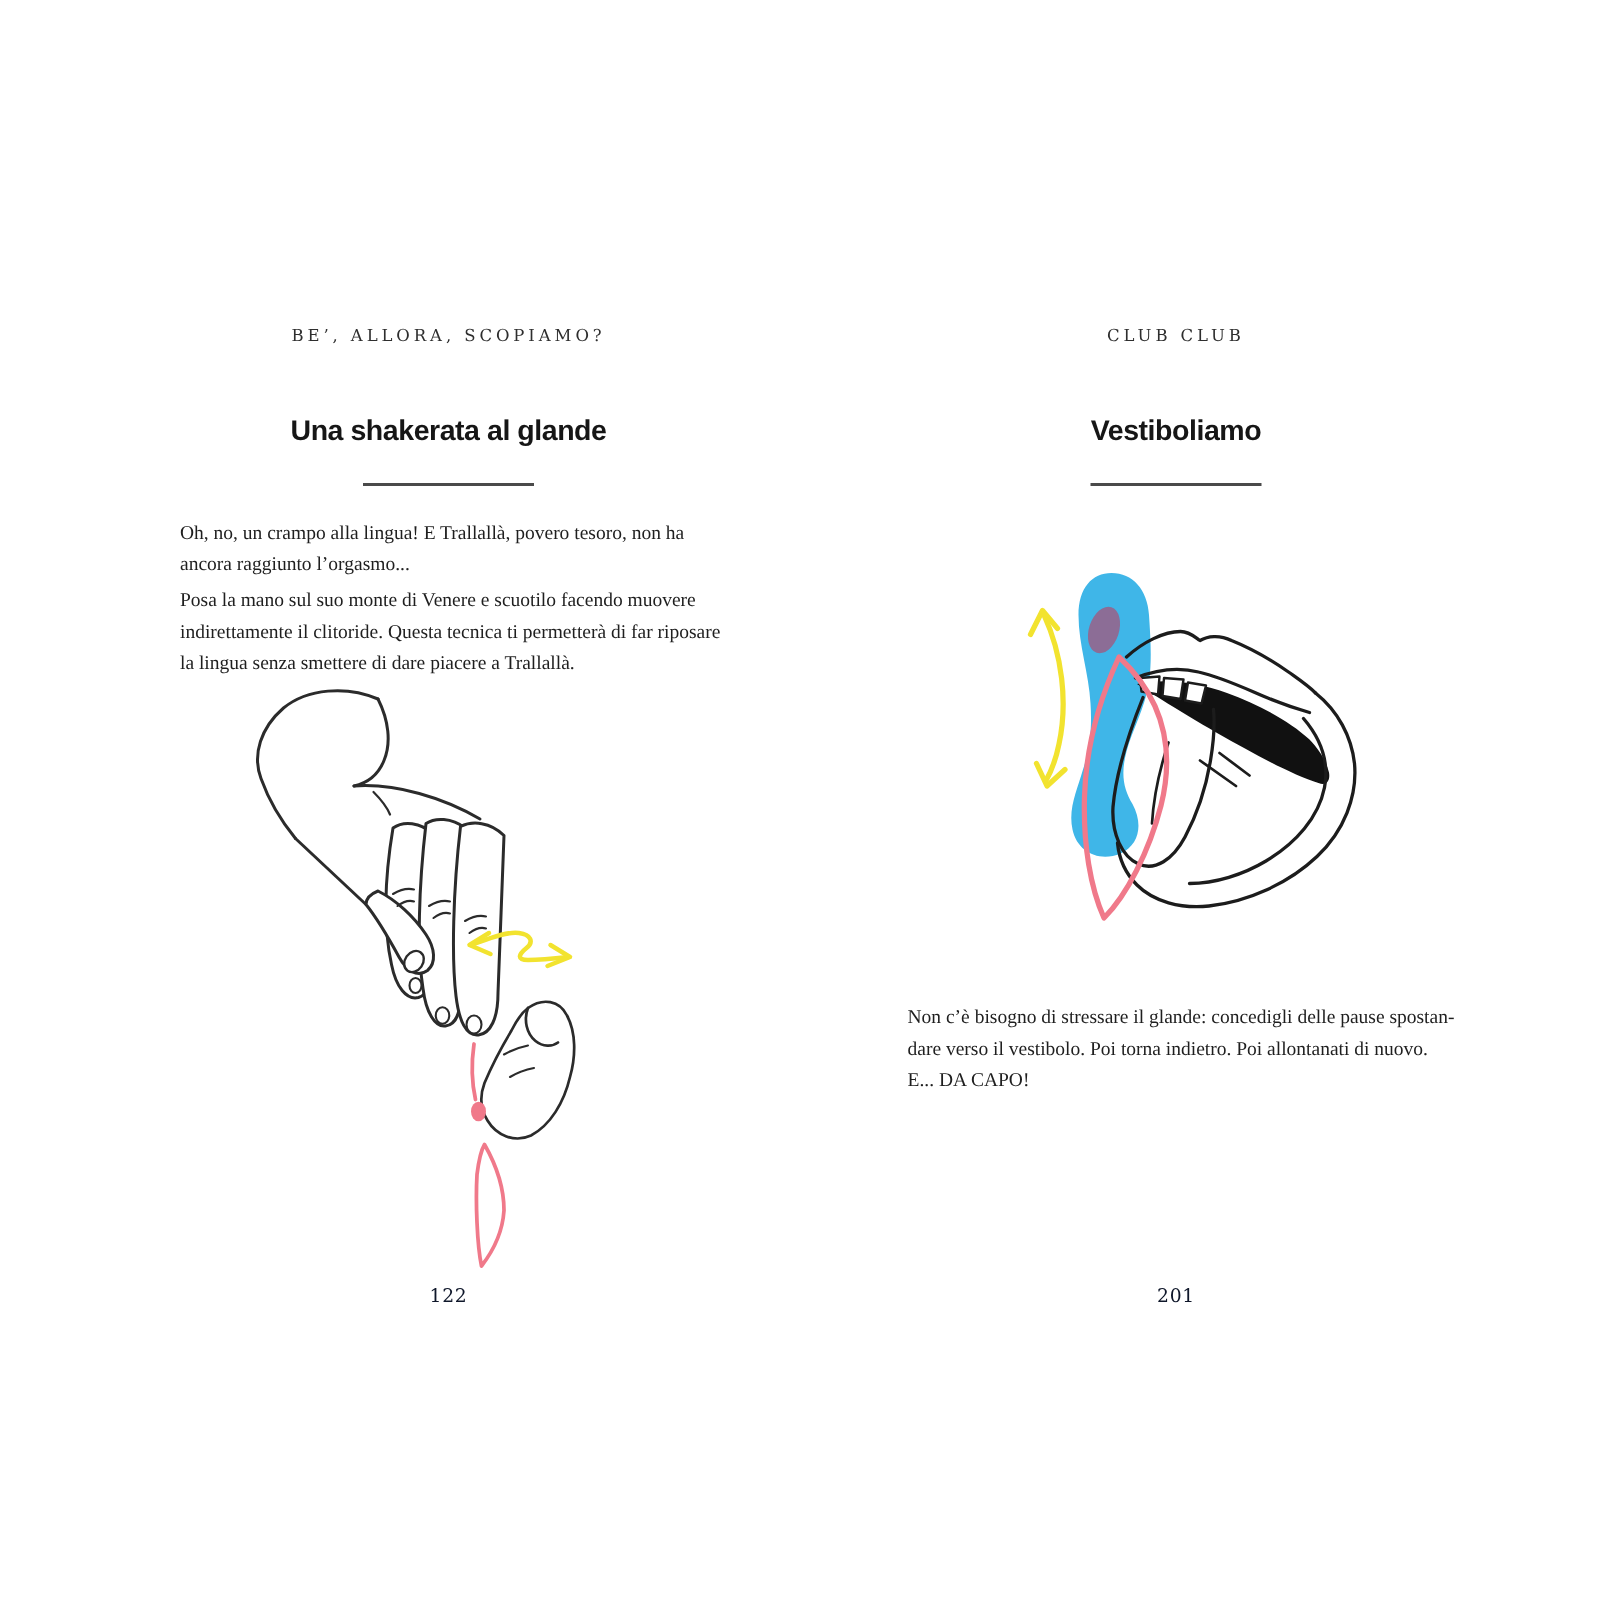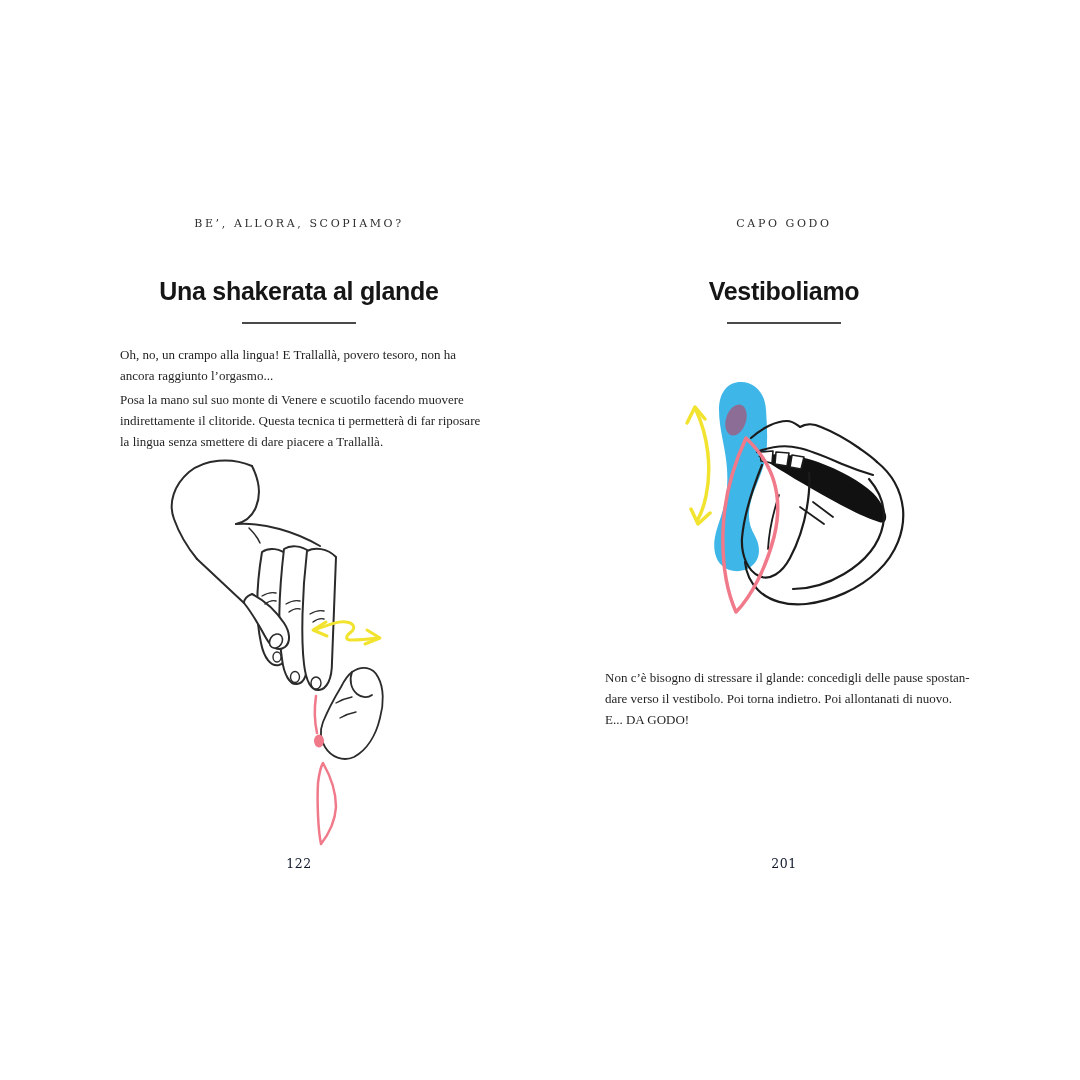"CAPO GODO" div.running-head { text: CAPO GODO -> CLUB CLUB }
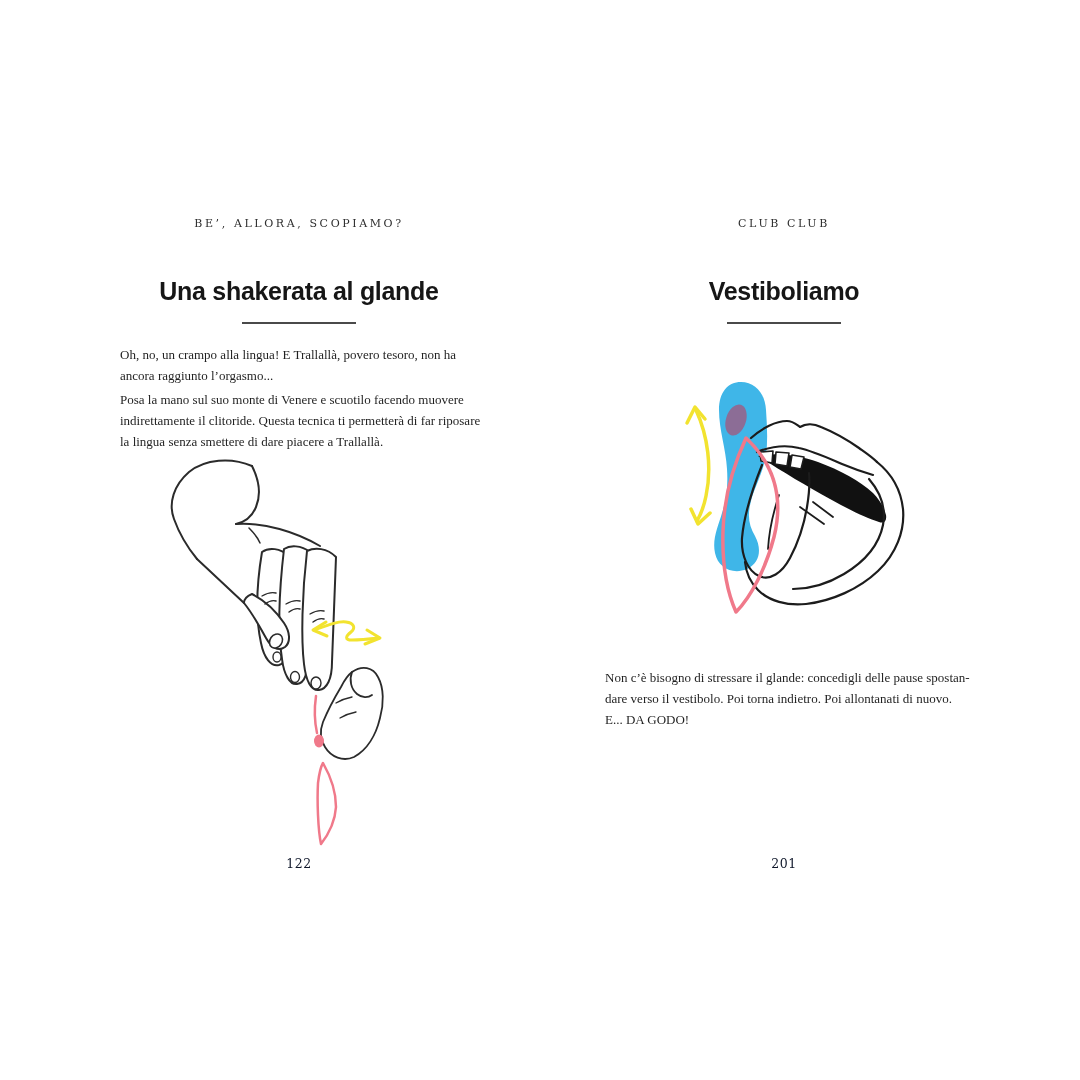"Una shakerata al glande" .chapter-title { font-size: 25px -> 19px }
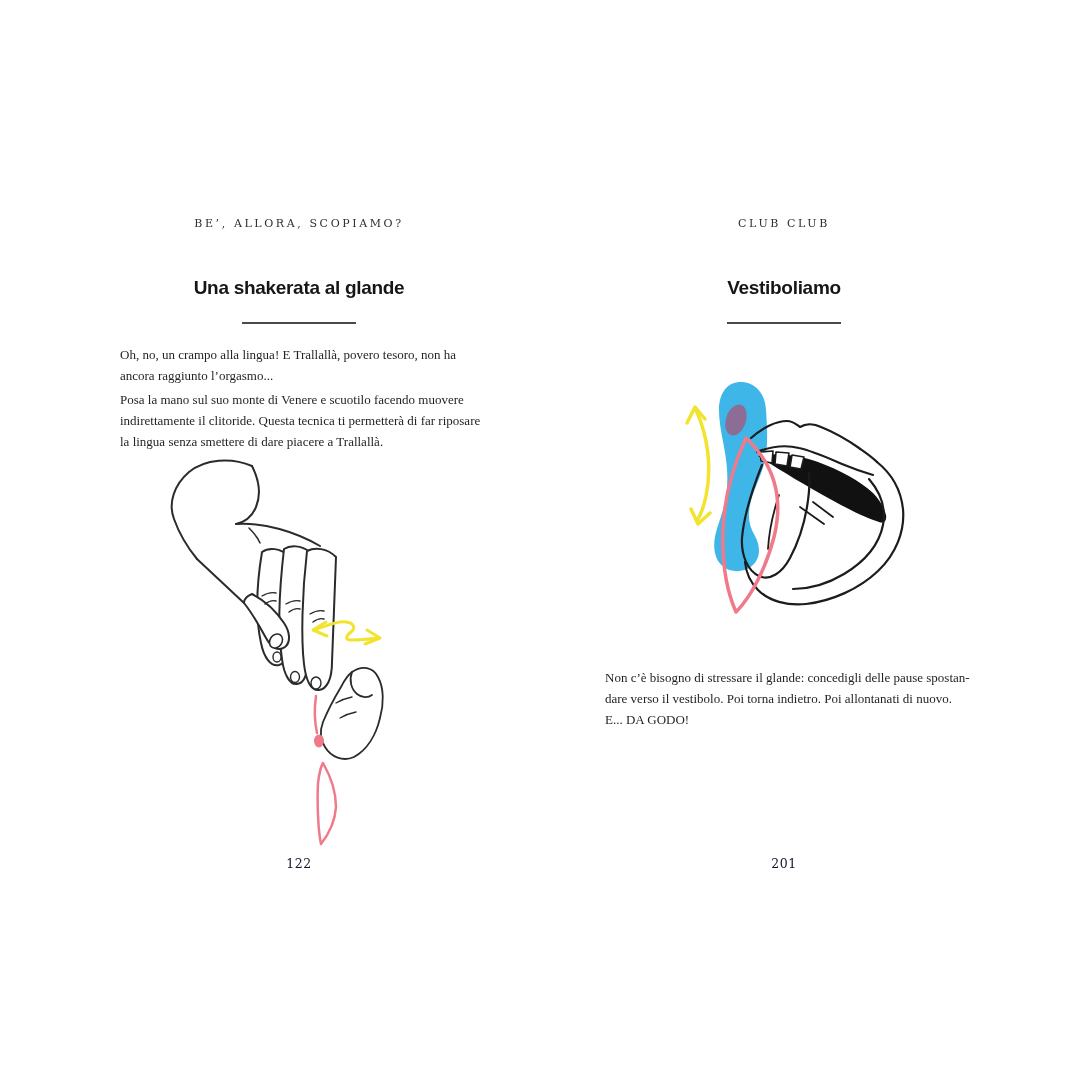"E... DA GODO!" span.ln { text: GODO -> CAPO }
